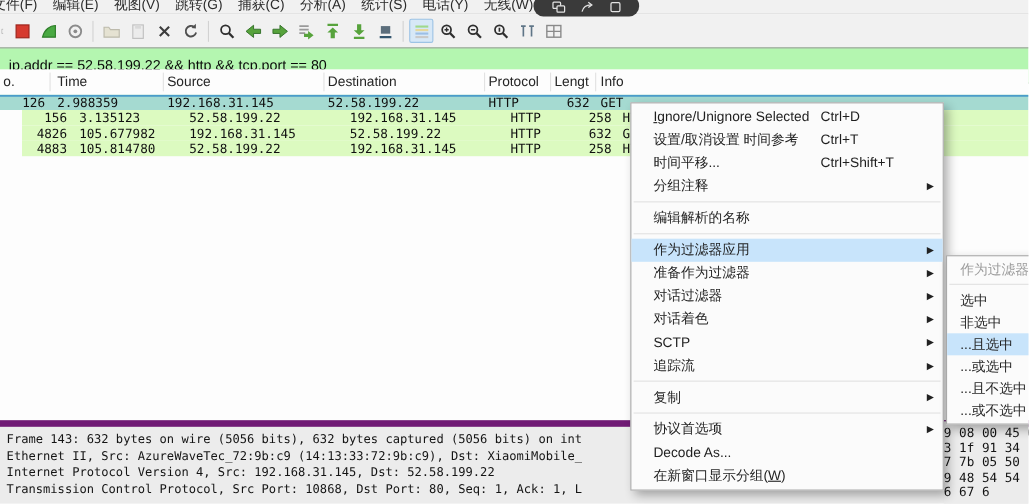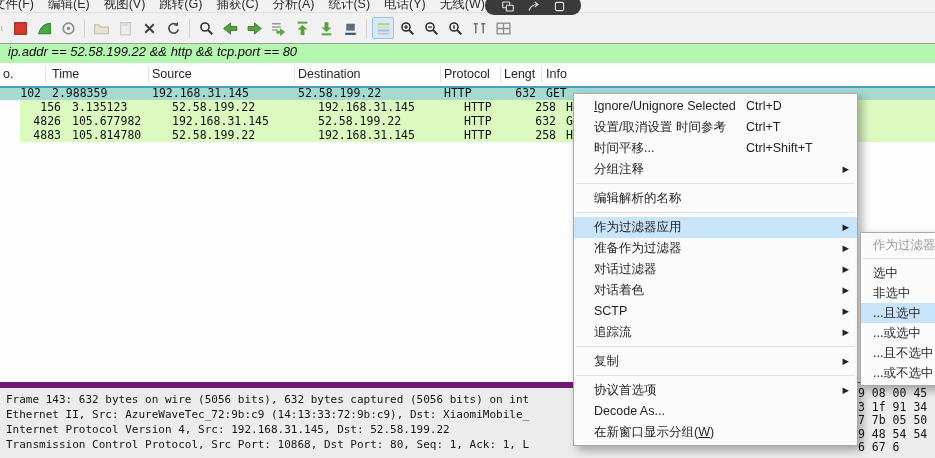"ip.addr == 52.58.199.22 && http" .filterbar { align-items: flex-start -> center; font-style: italic -> none }
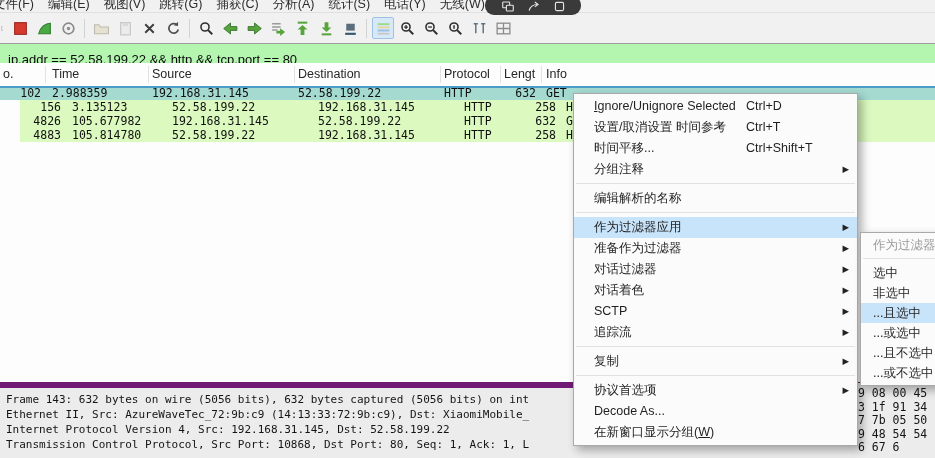"102" span.pcell { text: 102 -> 126 }
